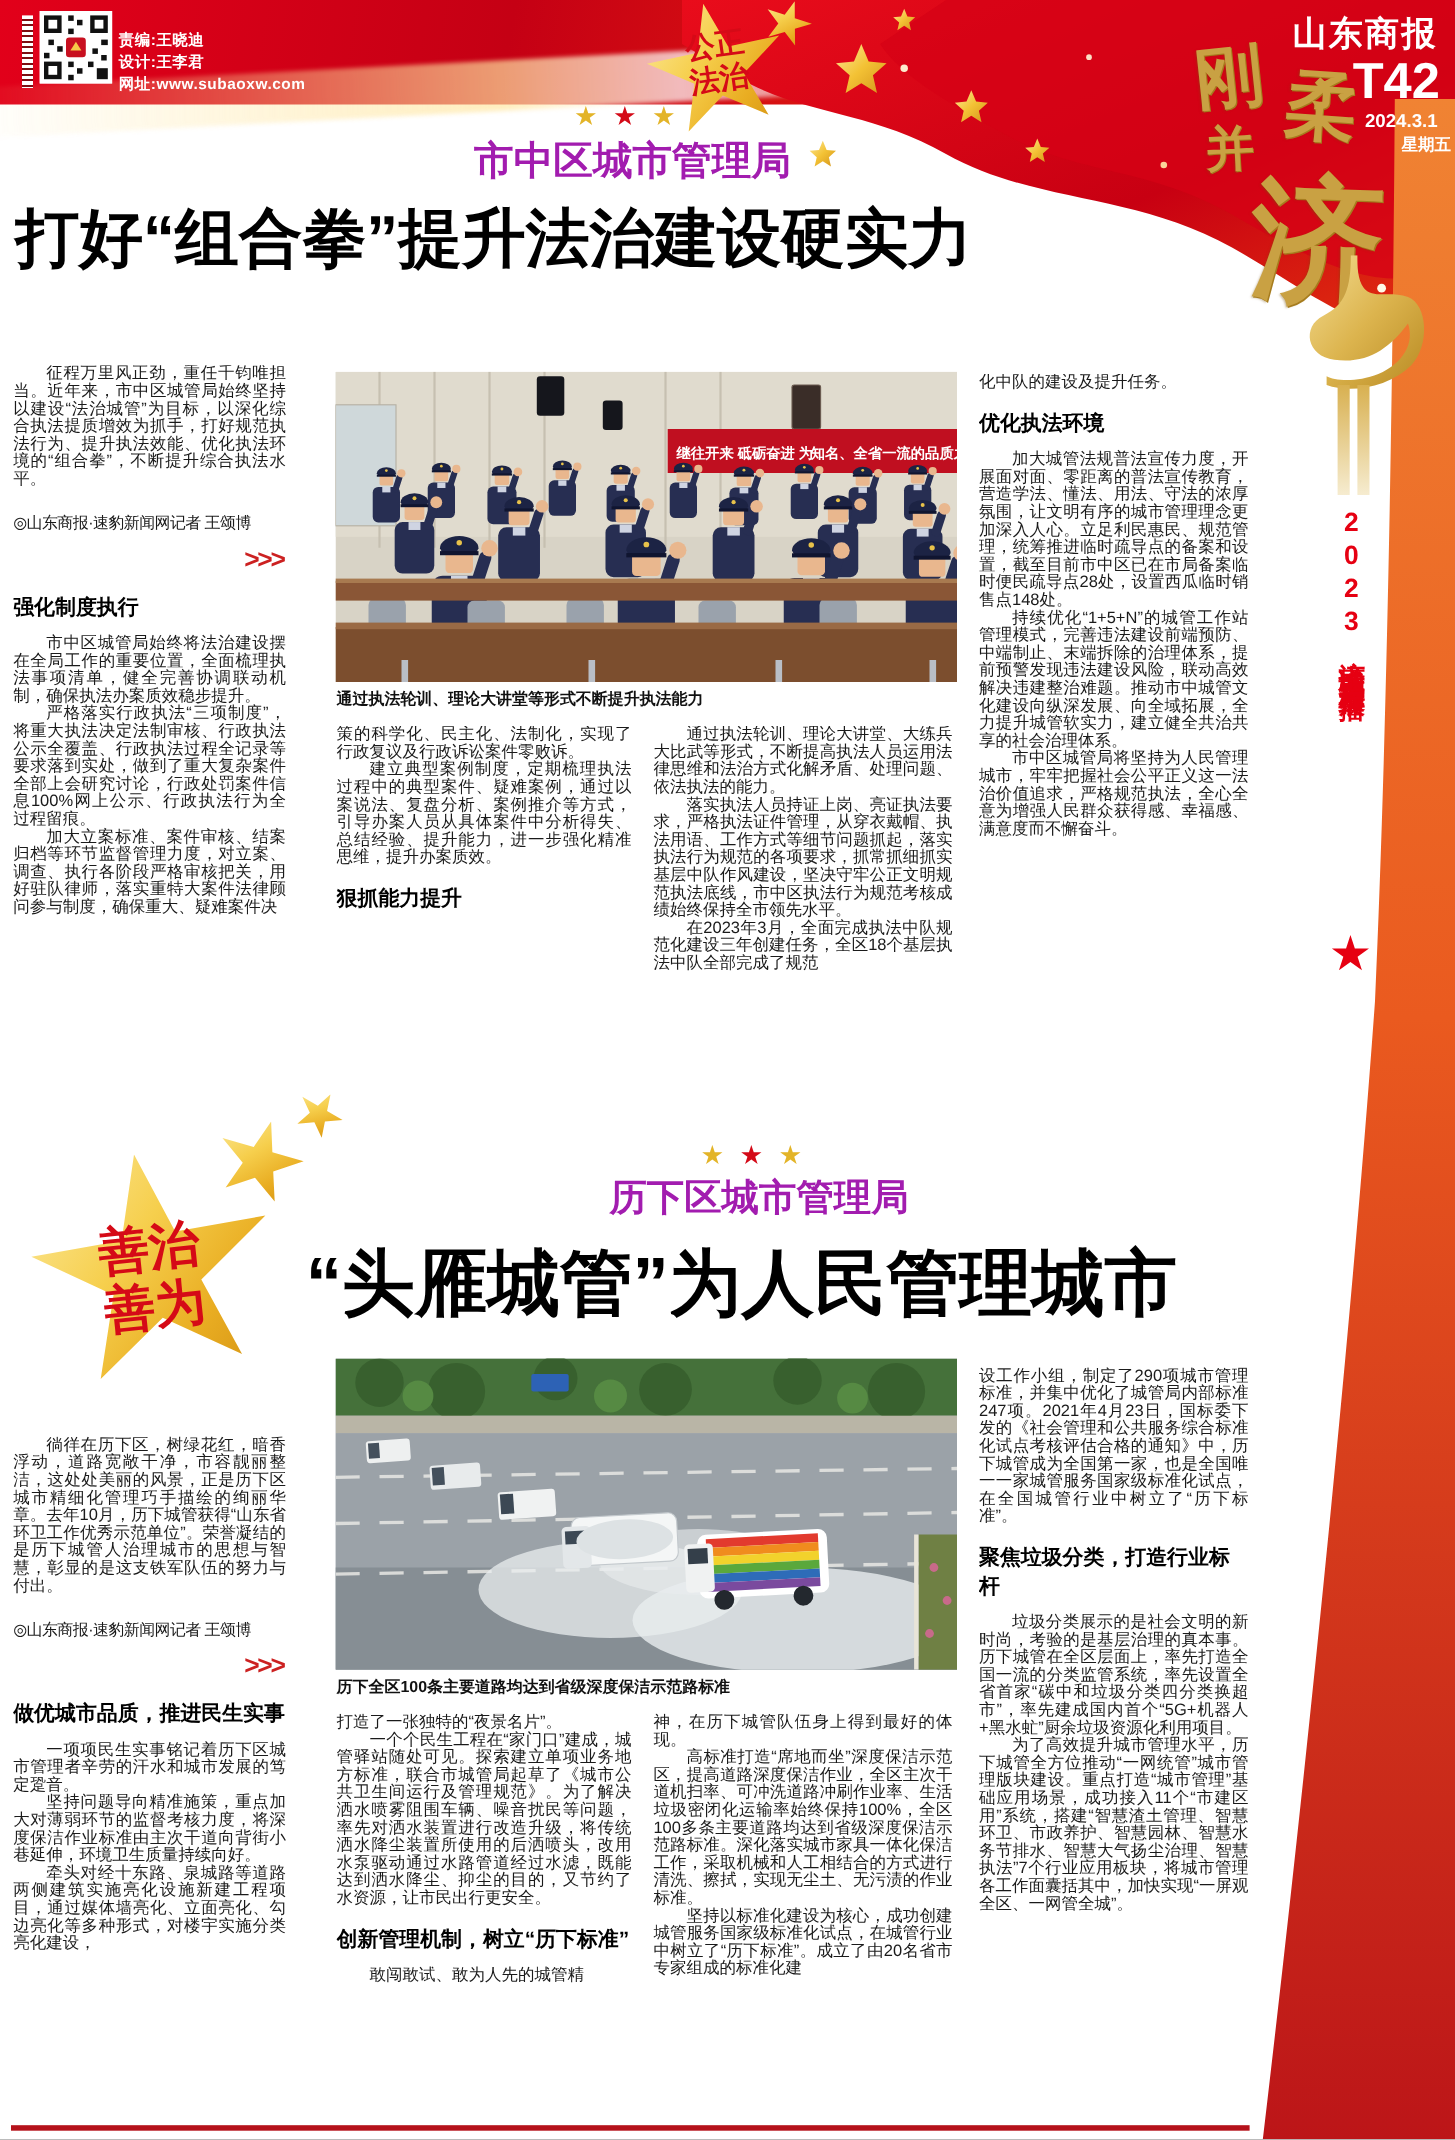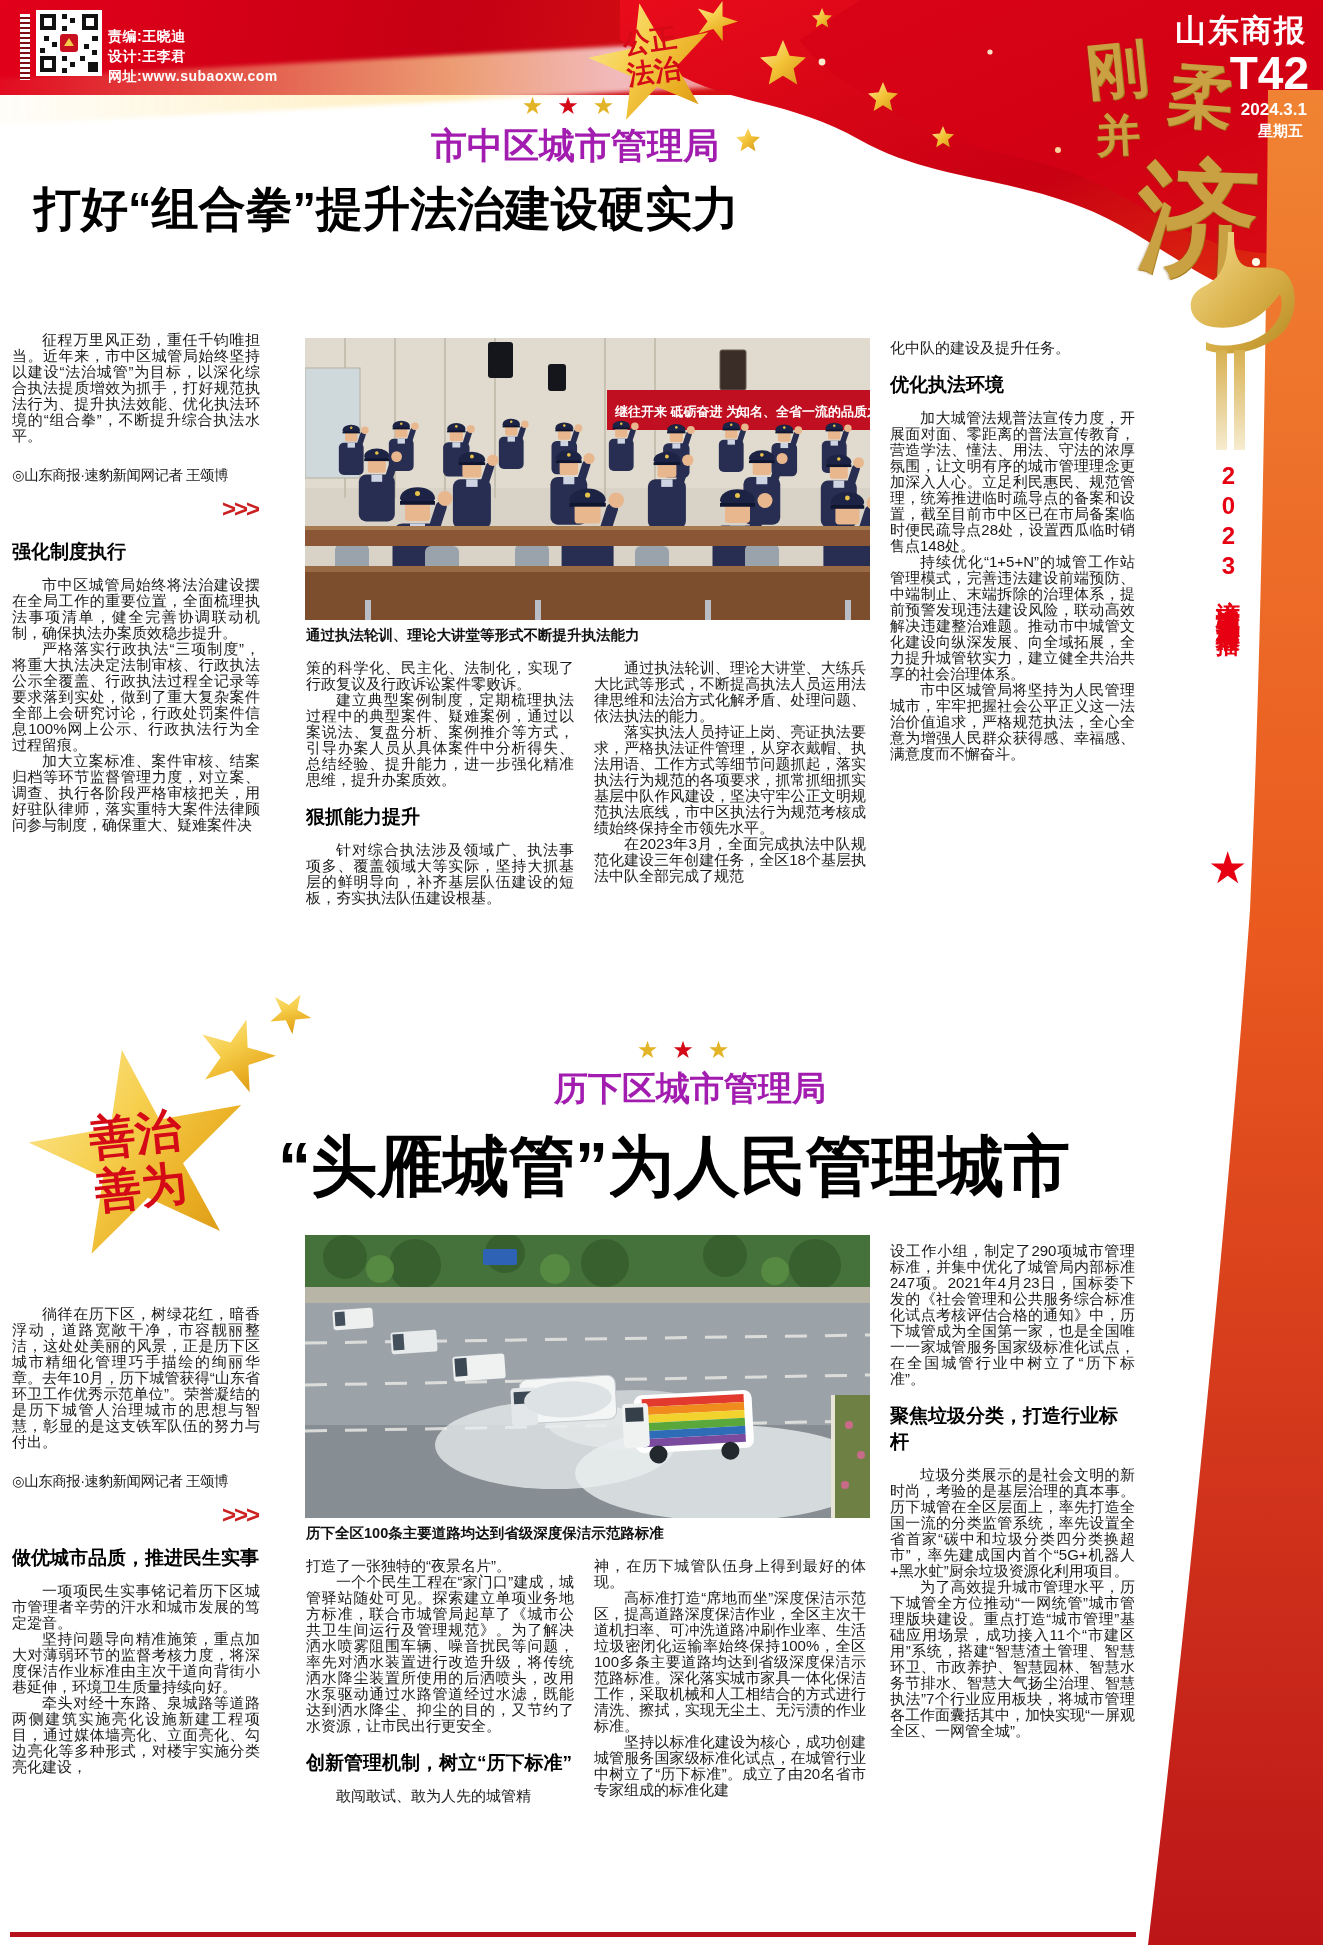"星期五" .pweek { right: 20px -> 4px }
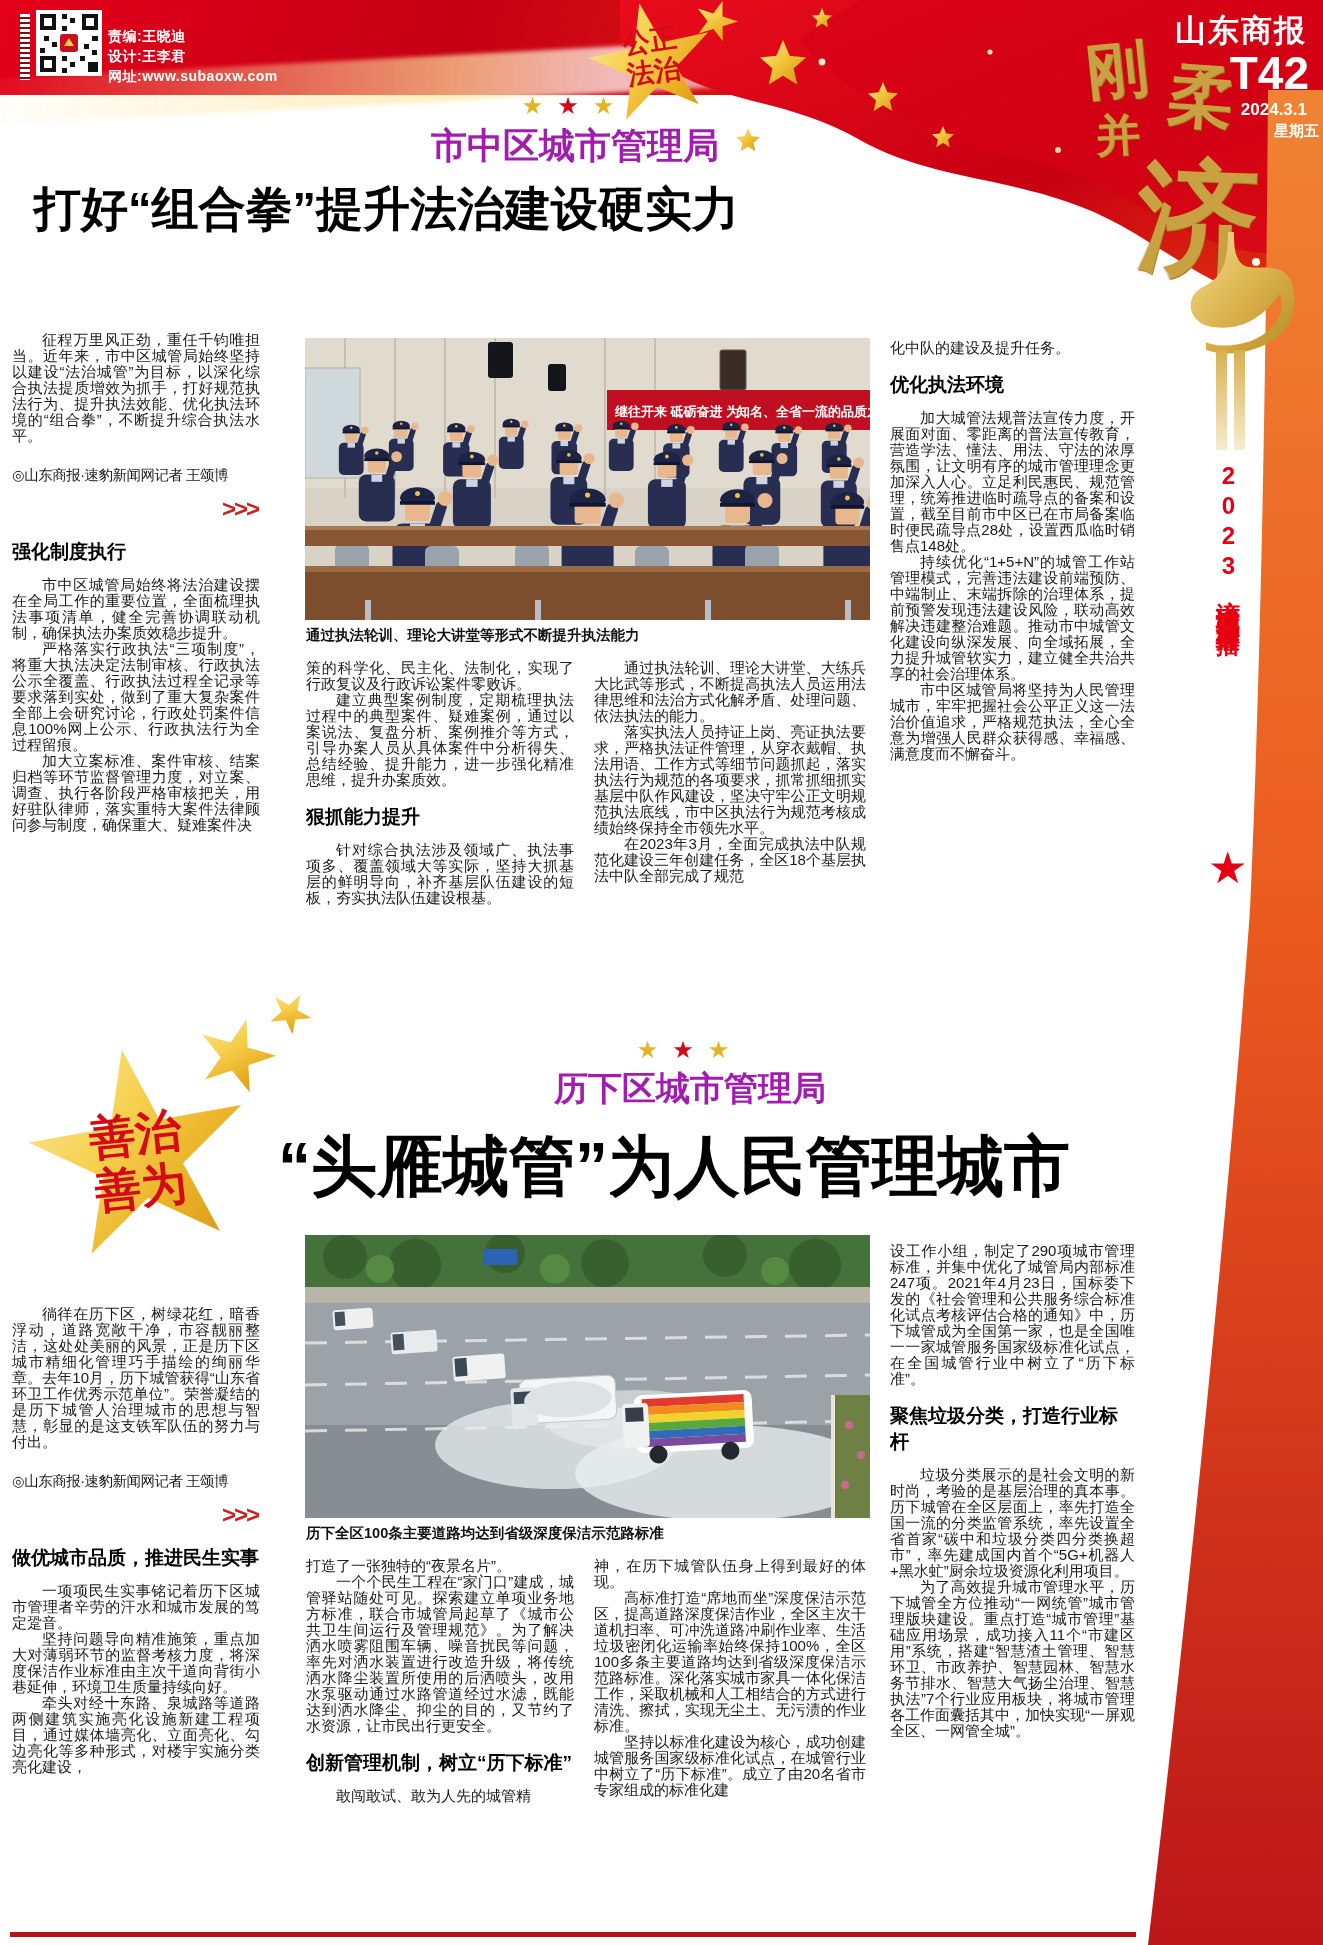"打好“组合拳”提升法治建设硬实力" div.abs { font-size: 47px -> 58px; margin-left: 20px -> none }
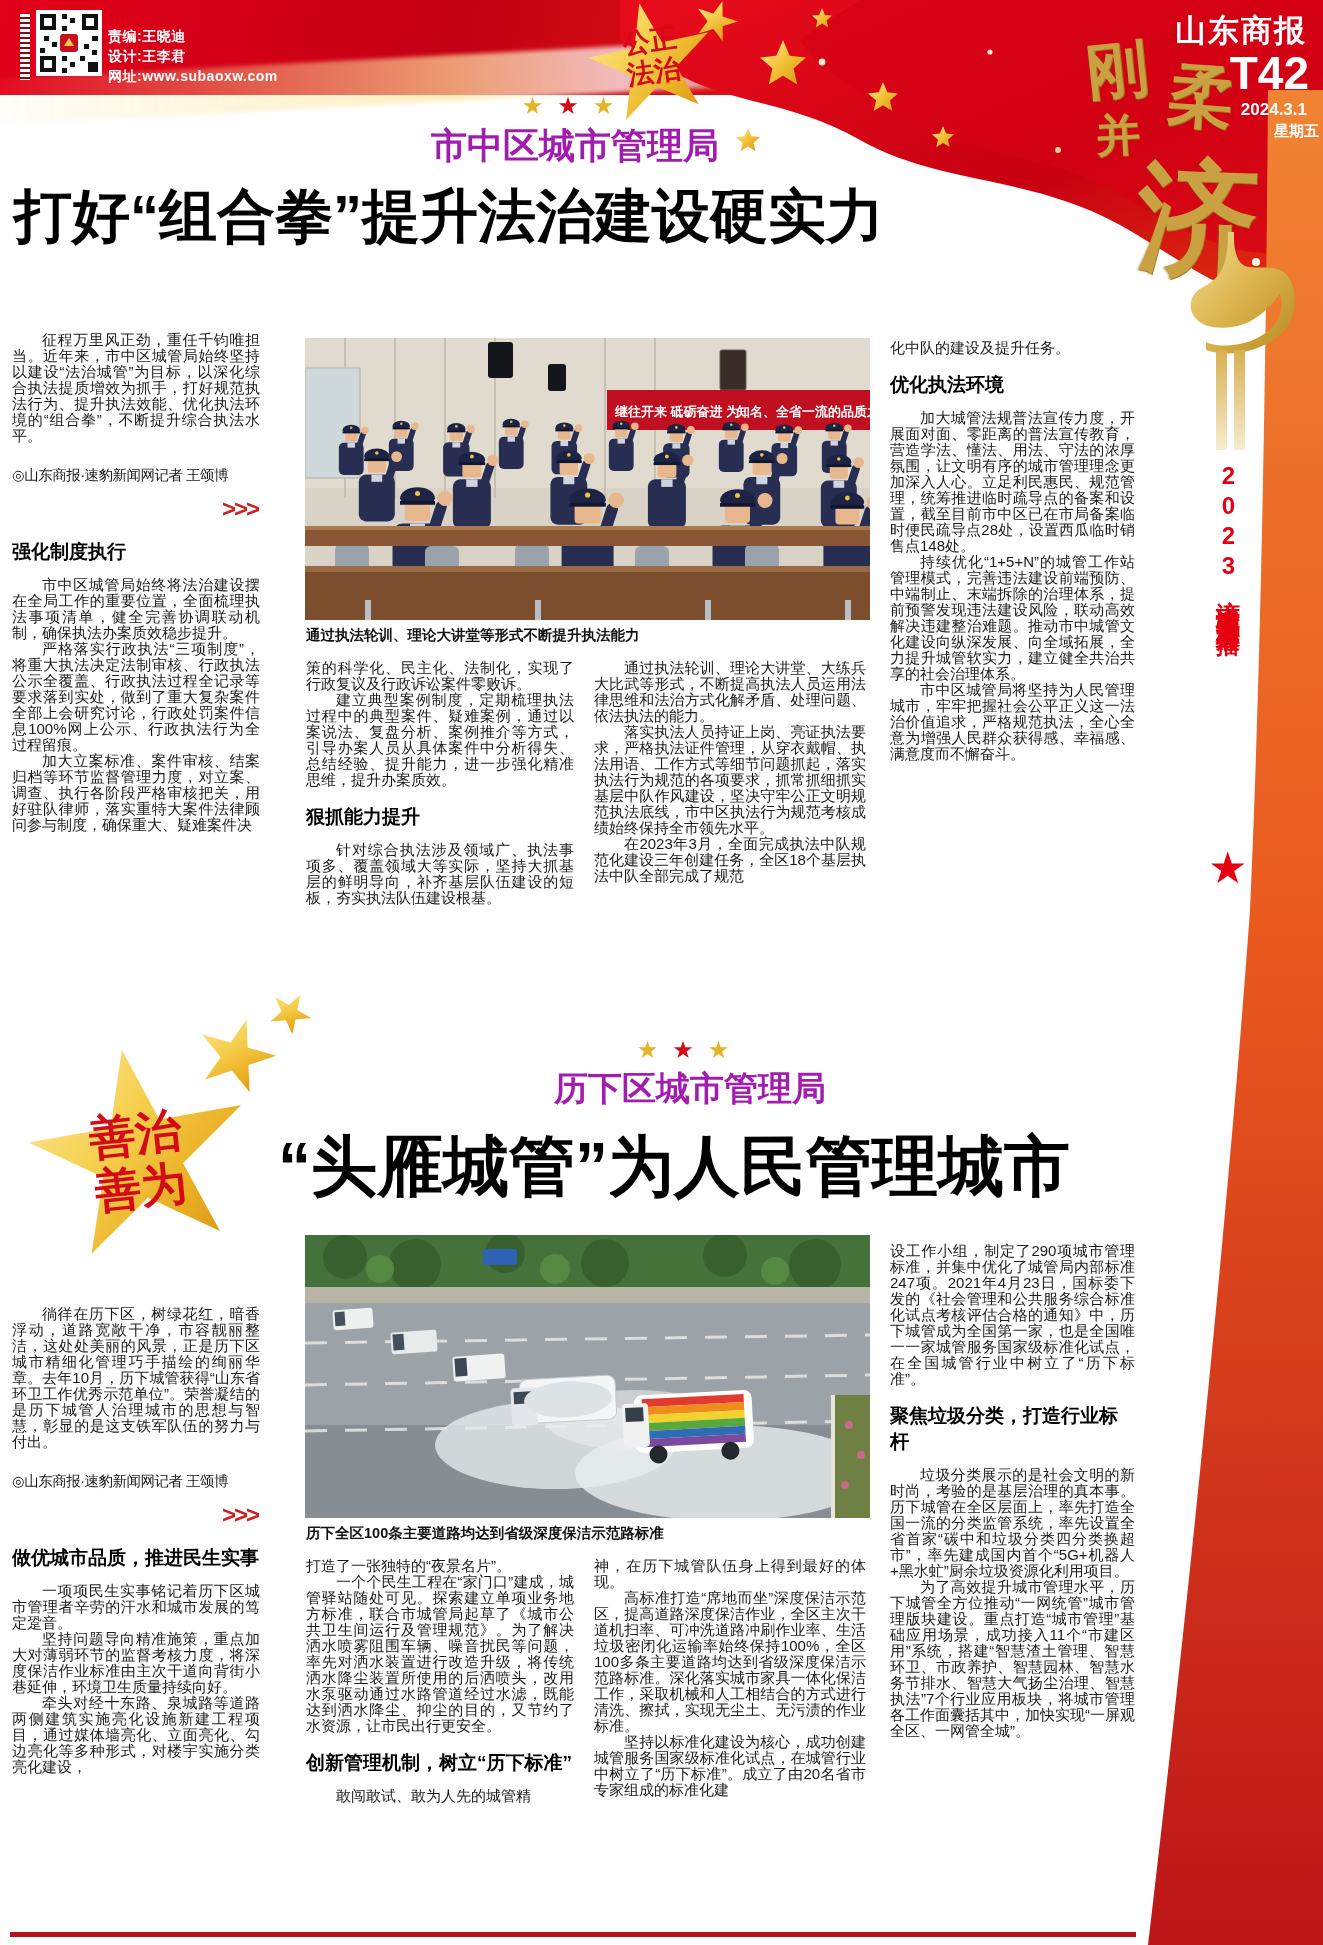"针对综合执法涉及领域广、执法事项多、覆盖领域大等实际，坚持大抓基层的鲜明导向，补" p { html: <p>针对综合执法涉及领域广、执法事项多、覆盖领域大等实际，坚持大抓基层的鲜明导向，补齐基层队伍建设的短板，夯实执法队伍建设根基。</p> -> none }
